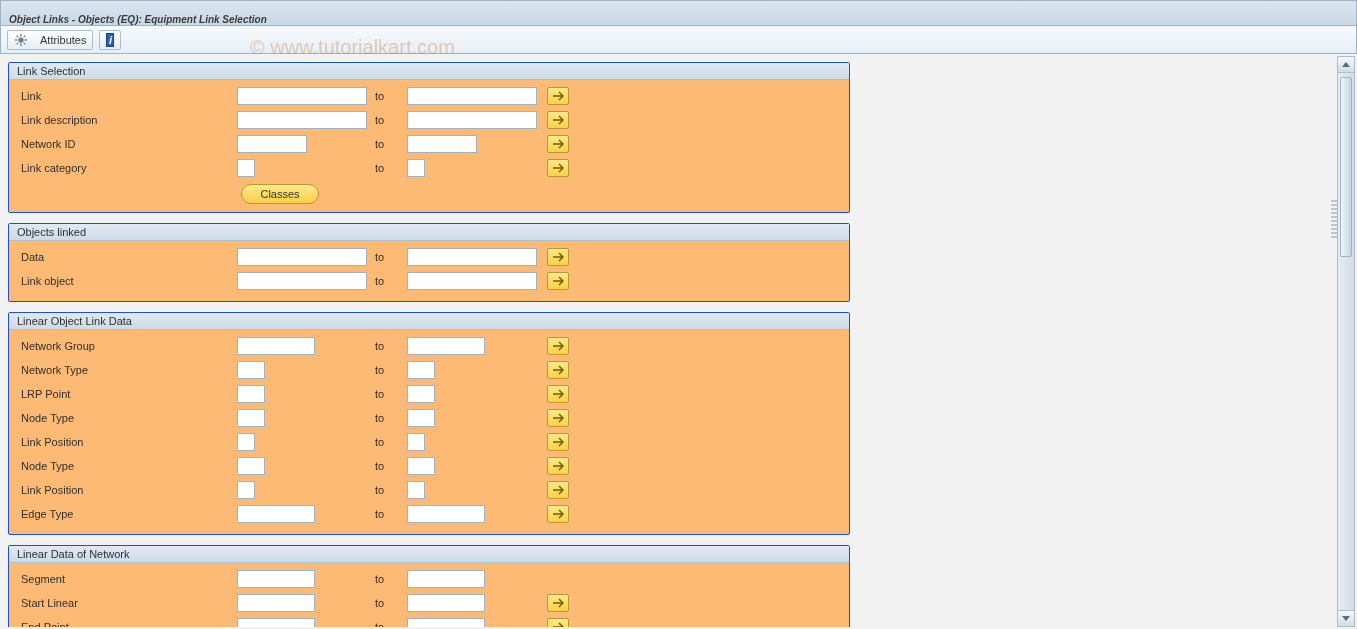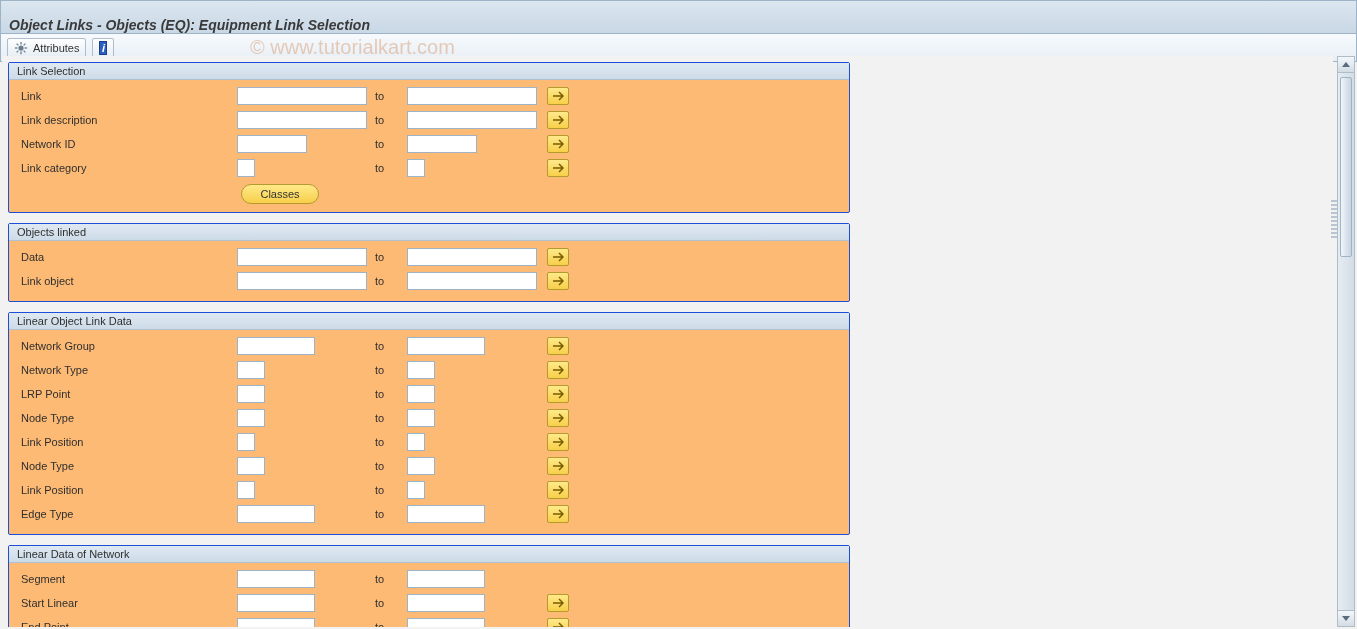"Object Links - Objects (EQ):" .title-bar { align-items: flex-start -> flex-end; font-size: 14px -> 10px; padding: 16px 8px -> 0 8px }
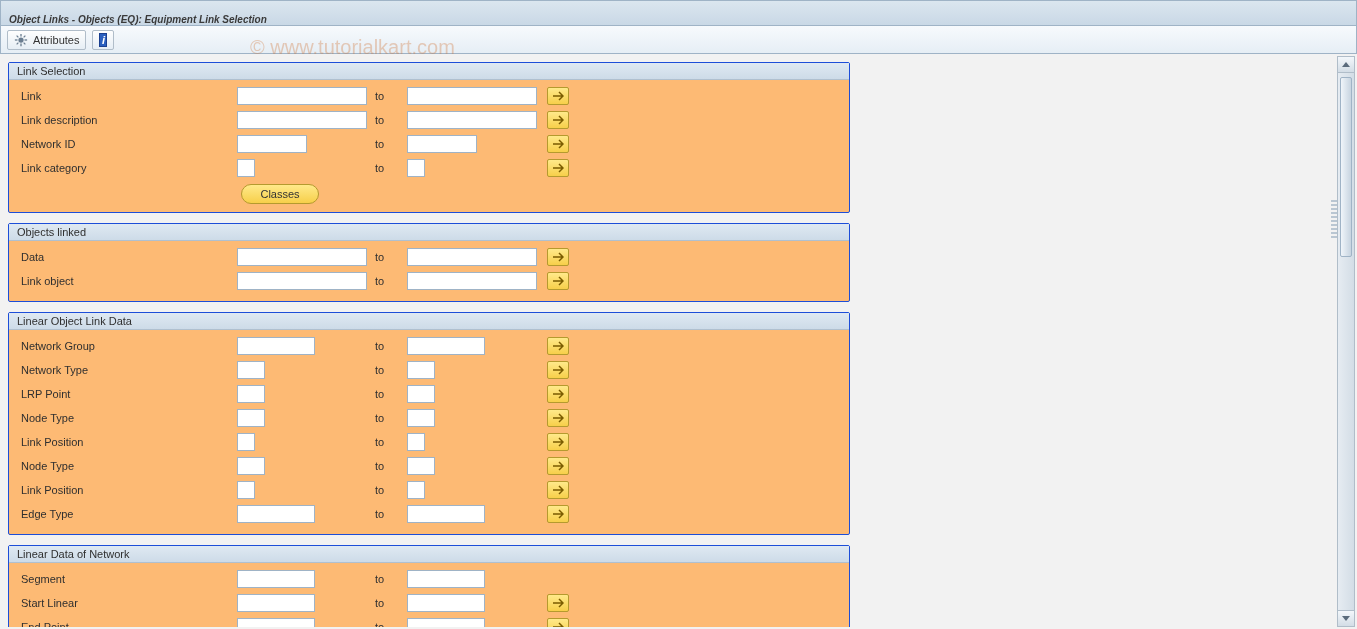"Attributes" .tbtn { gap: 5px -> 12px }
